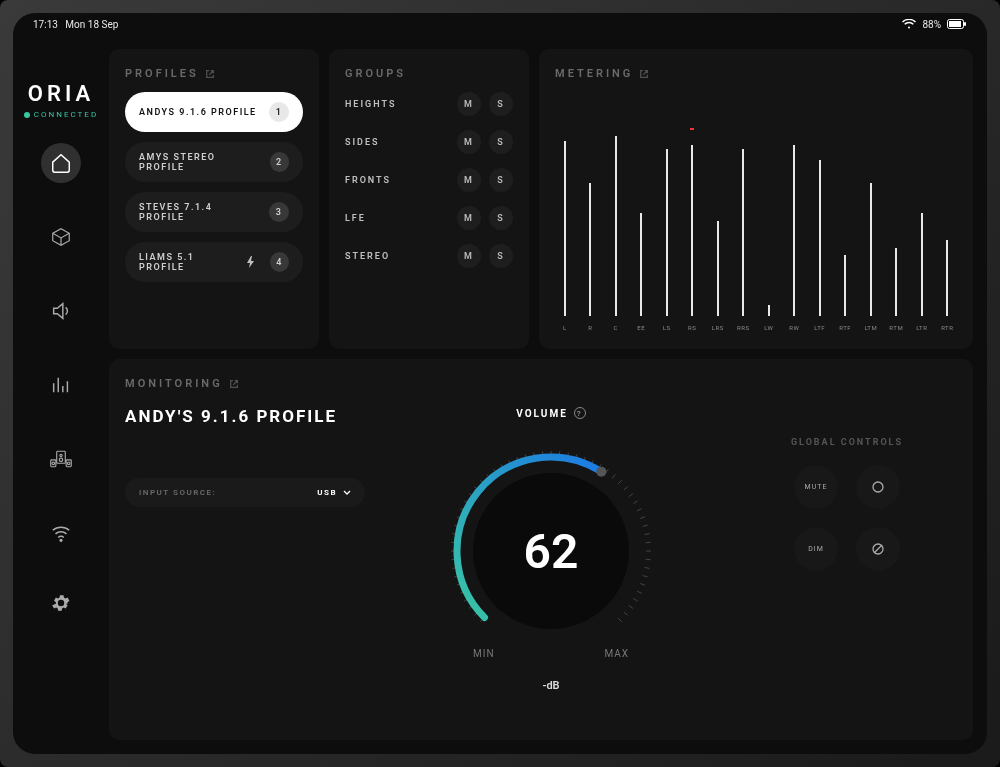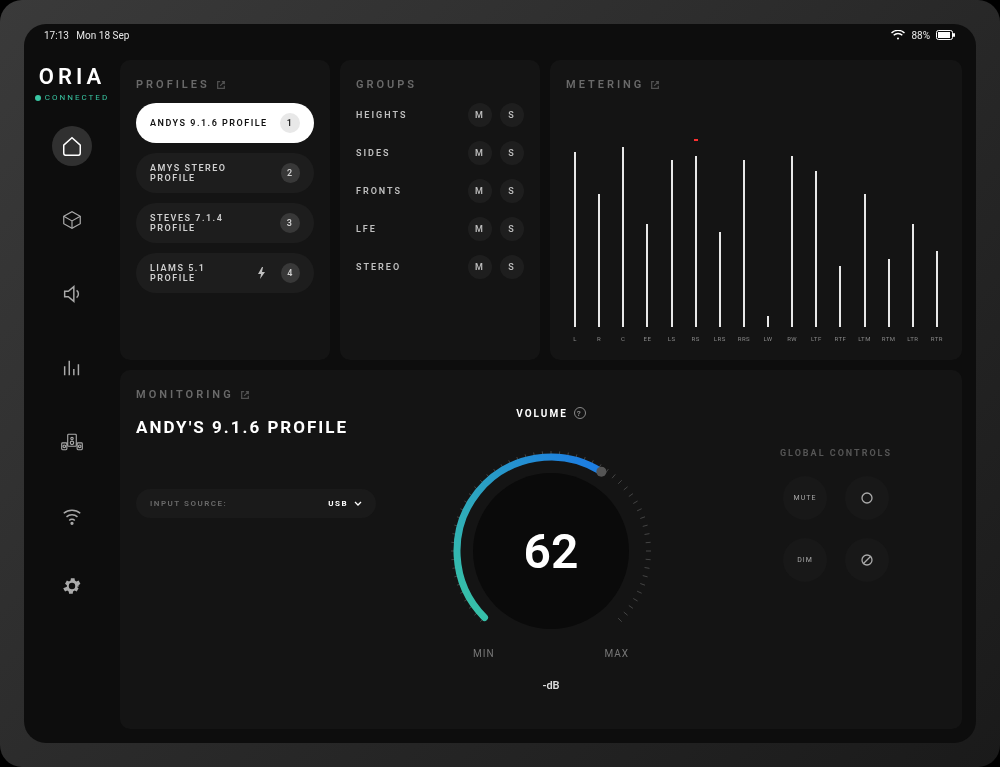"17:13 Mon 18 Sep" .bezel { border-radius: 22px -> 8px; padding: 24px -> 13px }
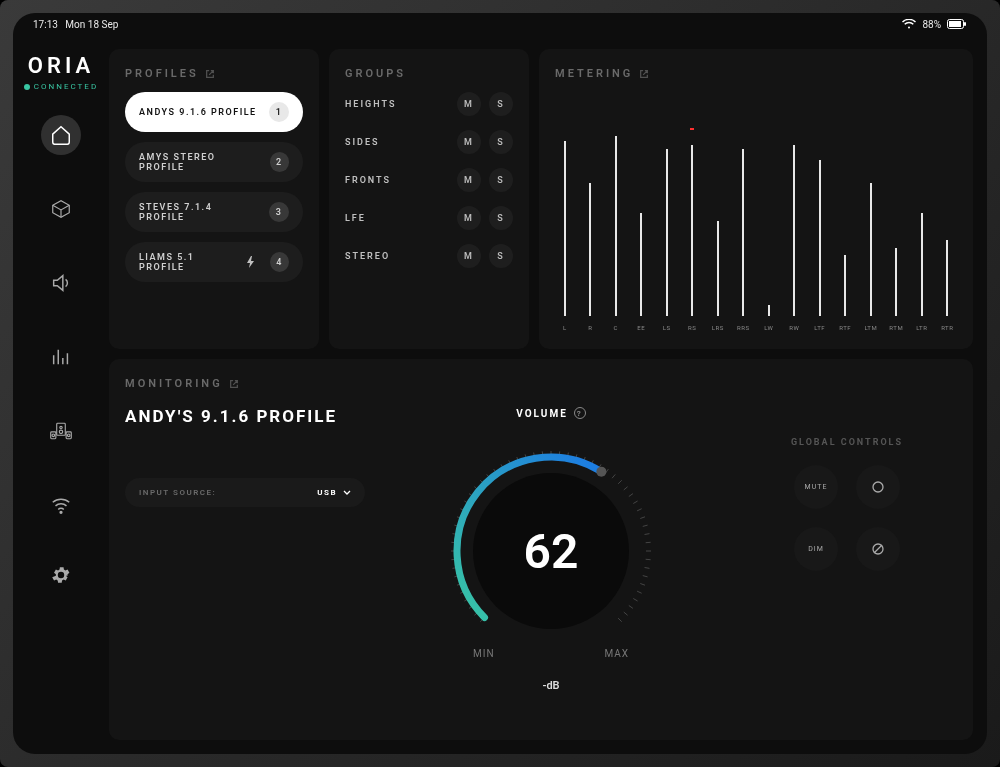"ORIA" .brand { margin-top: none -> 28px }
